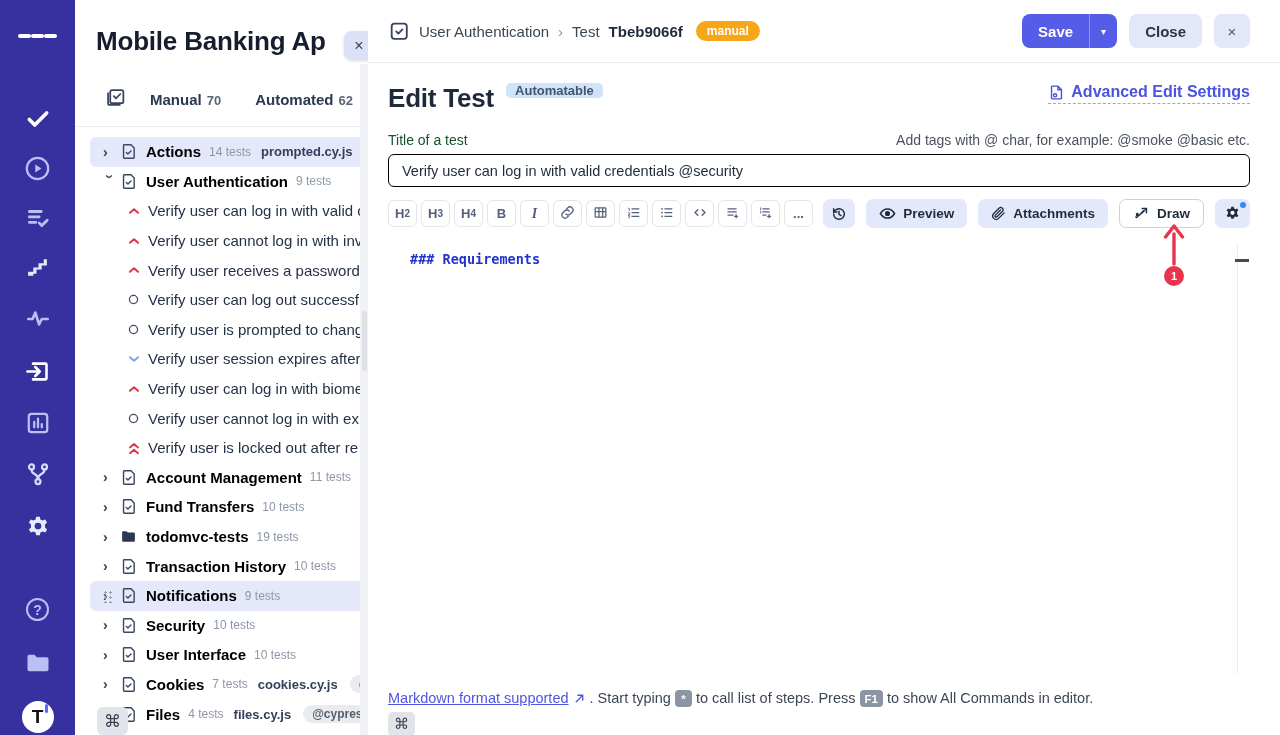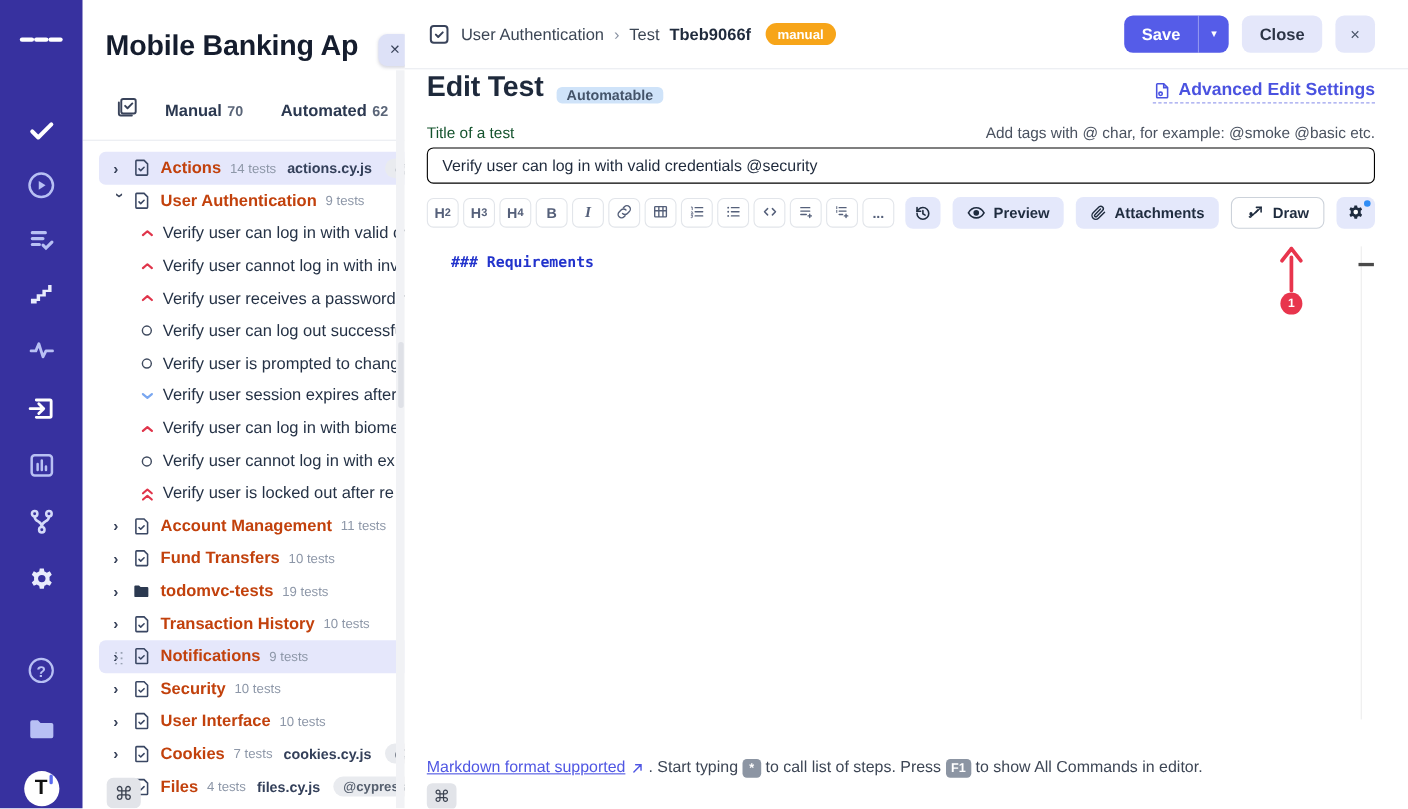"Edit Test" .edit-row { align-items: flex-end -> flex-start; margin-top: none -> 20px }
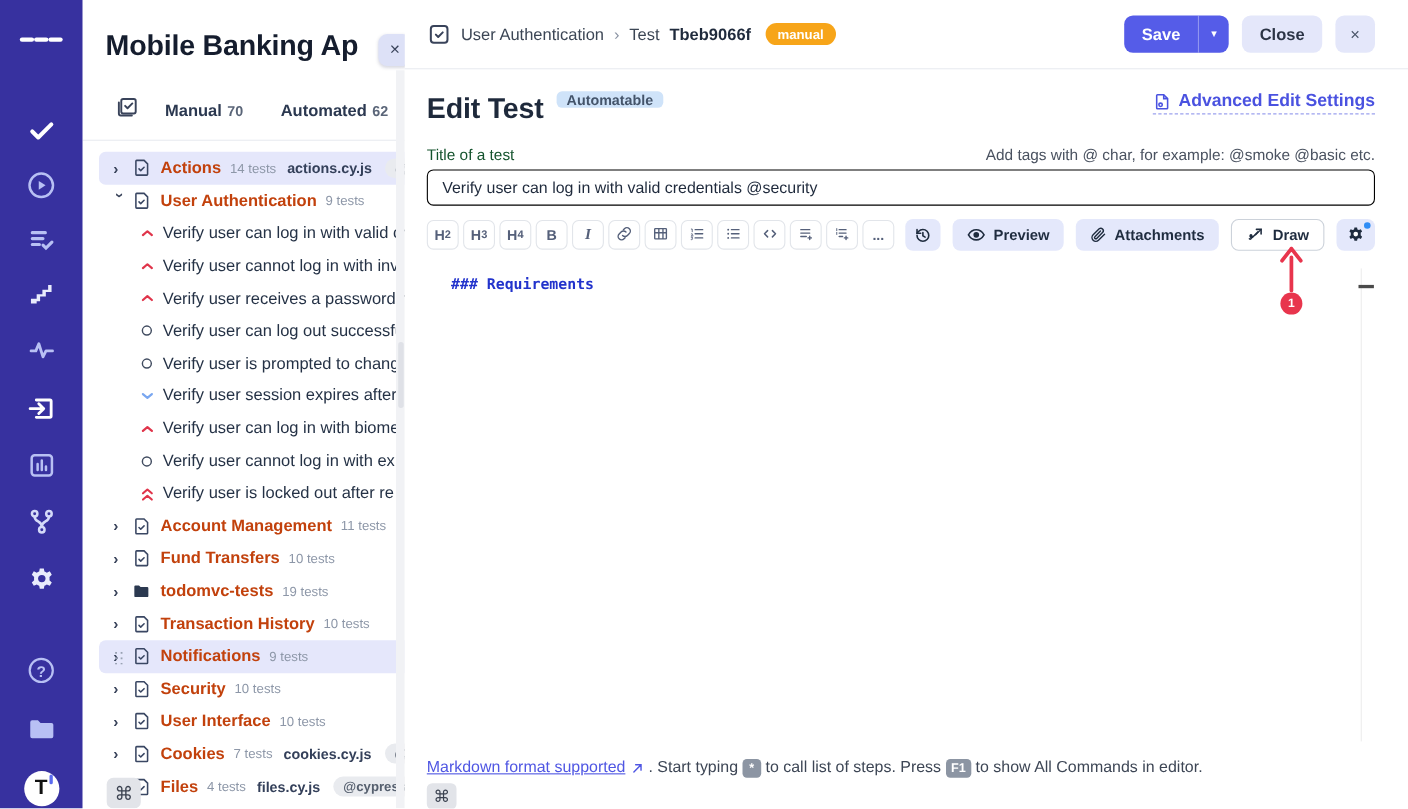"Actions" .tname { color: #c2410c -> #000000 }
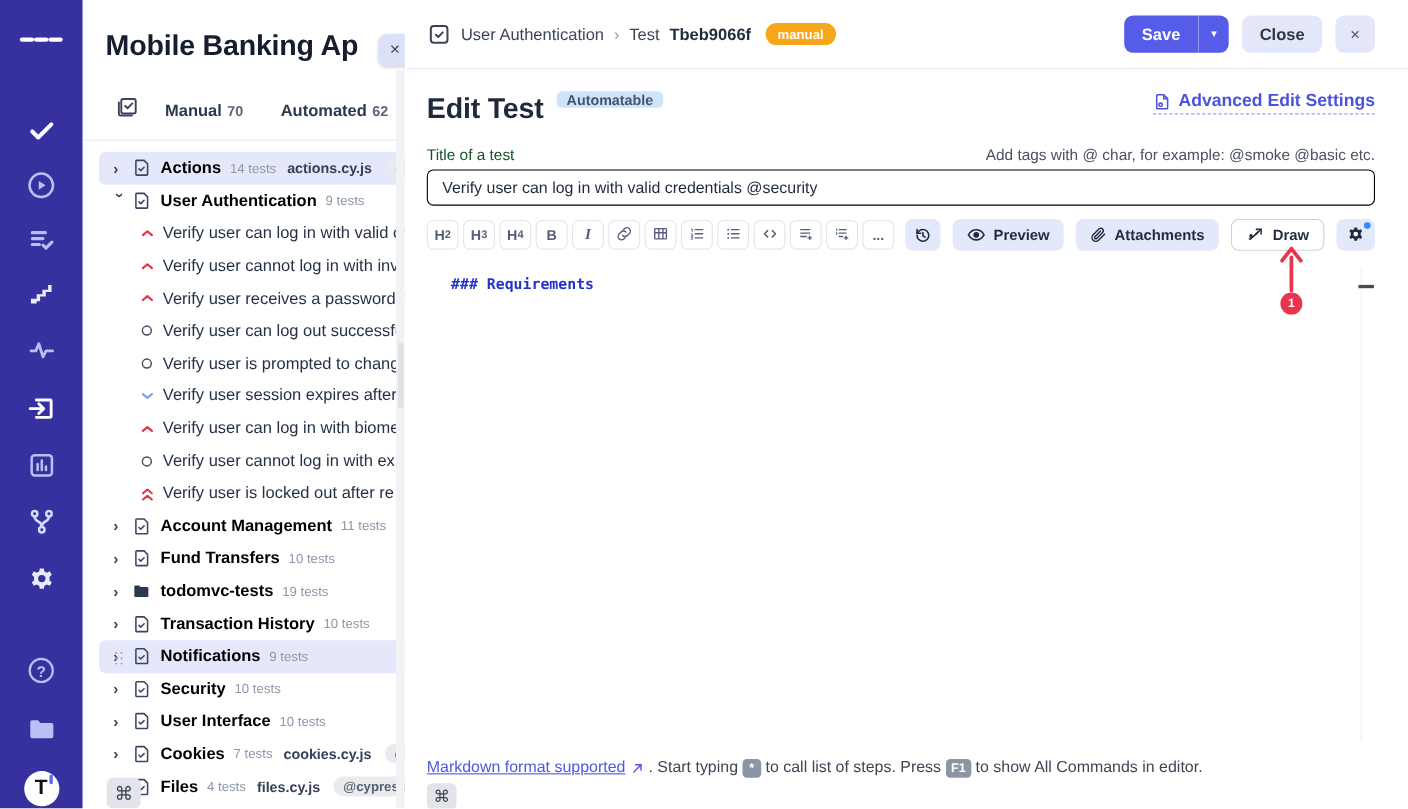"actions.cy.js" span.tfile { text: actions.cy.js -> prompted.cy.js }
